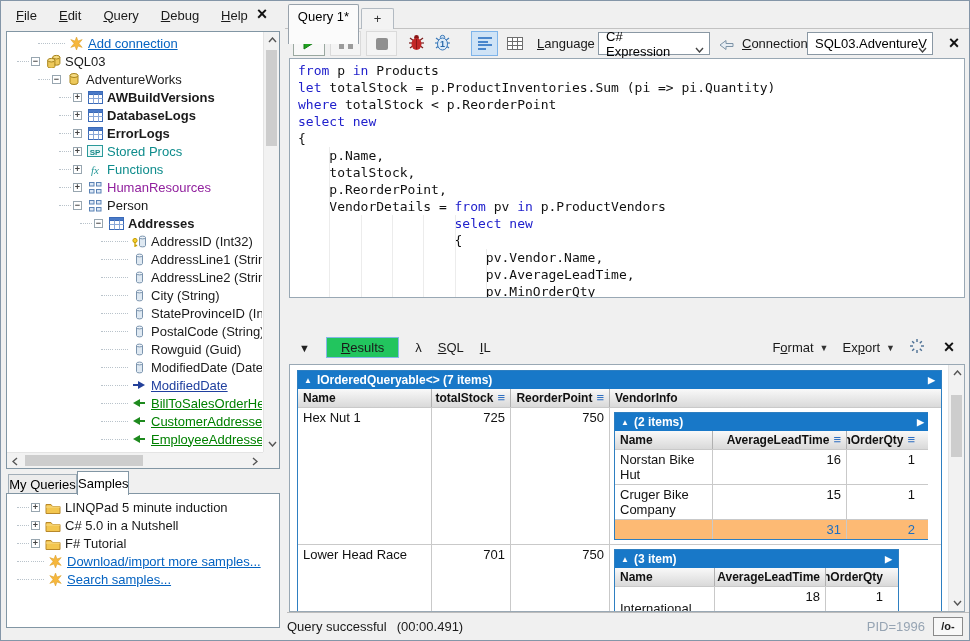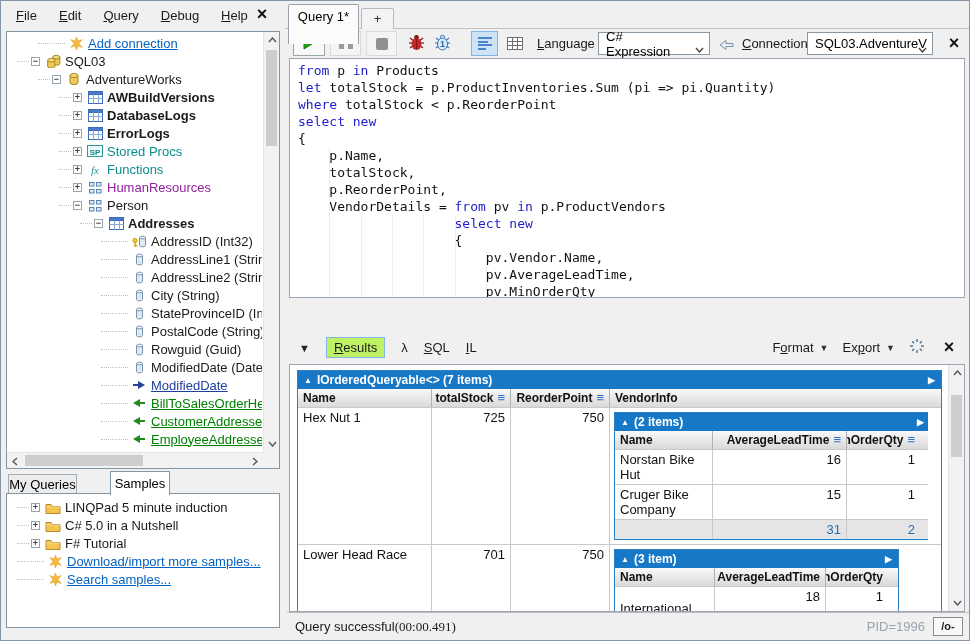"Results" .res-tab.active { background: #bef264 -> #22c55e; padding: 2px 7px -> 2px 14px }
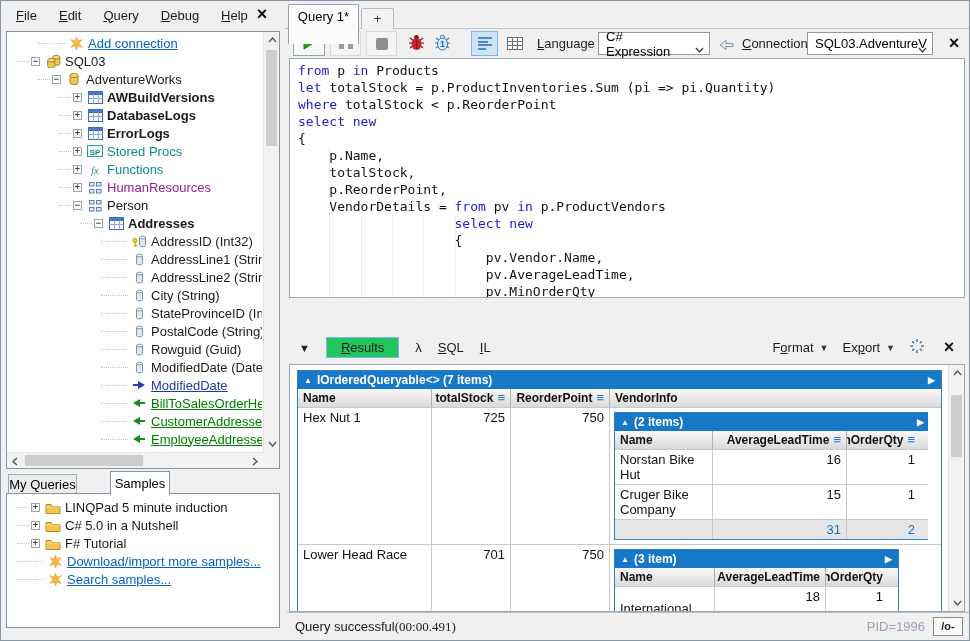"Samples" .lq-tab.active { margin-left: 33px -> none; width: 60px -> 52px }
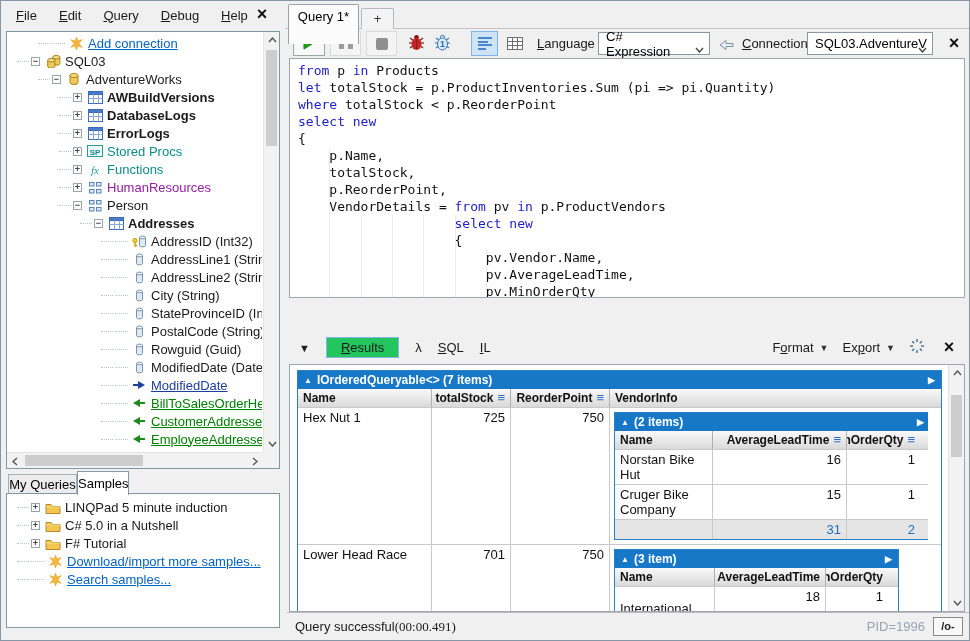"31" .gtot { background: #e5e5e5 -> #fdba74 }
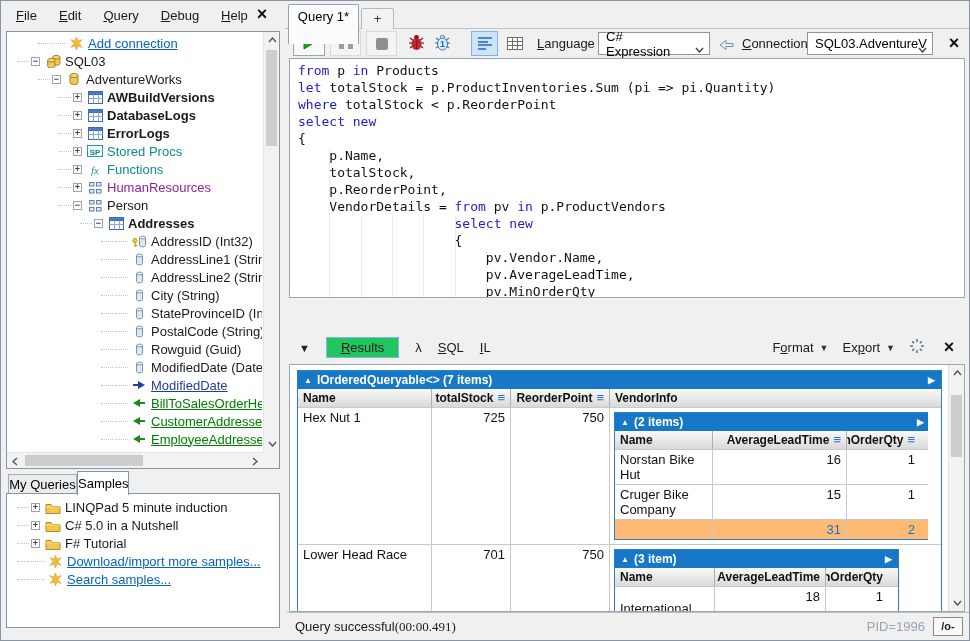"Query successful" .status-msg { margin-left: 8px -> none }
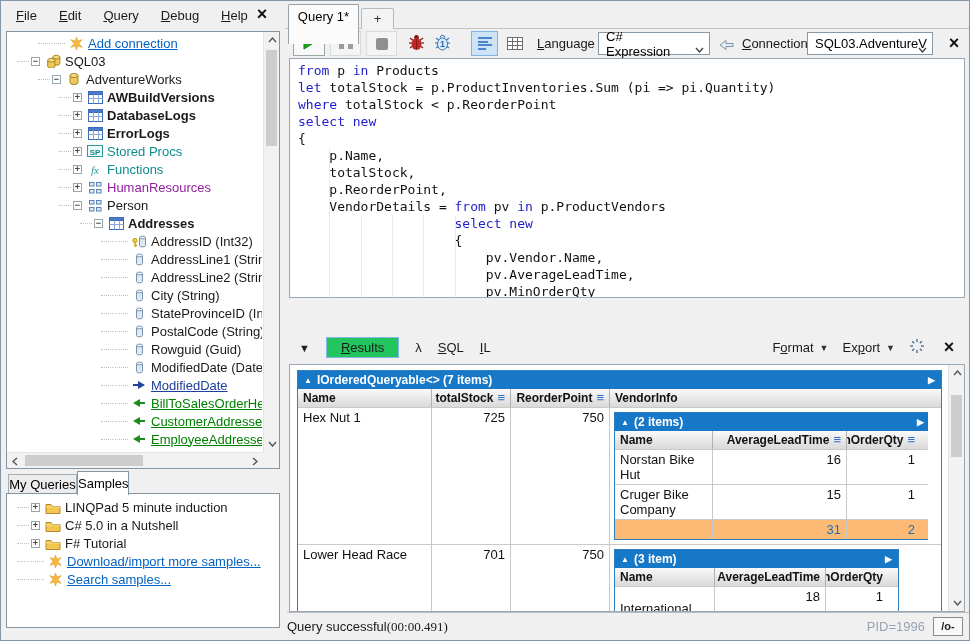"(00:00.491)" .status-time { font-family: Liberation Serif, serif -> none; margin-left: none -> 10px }
